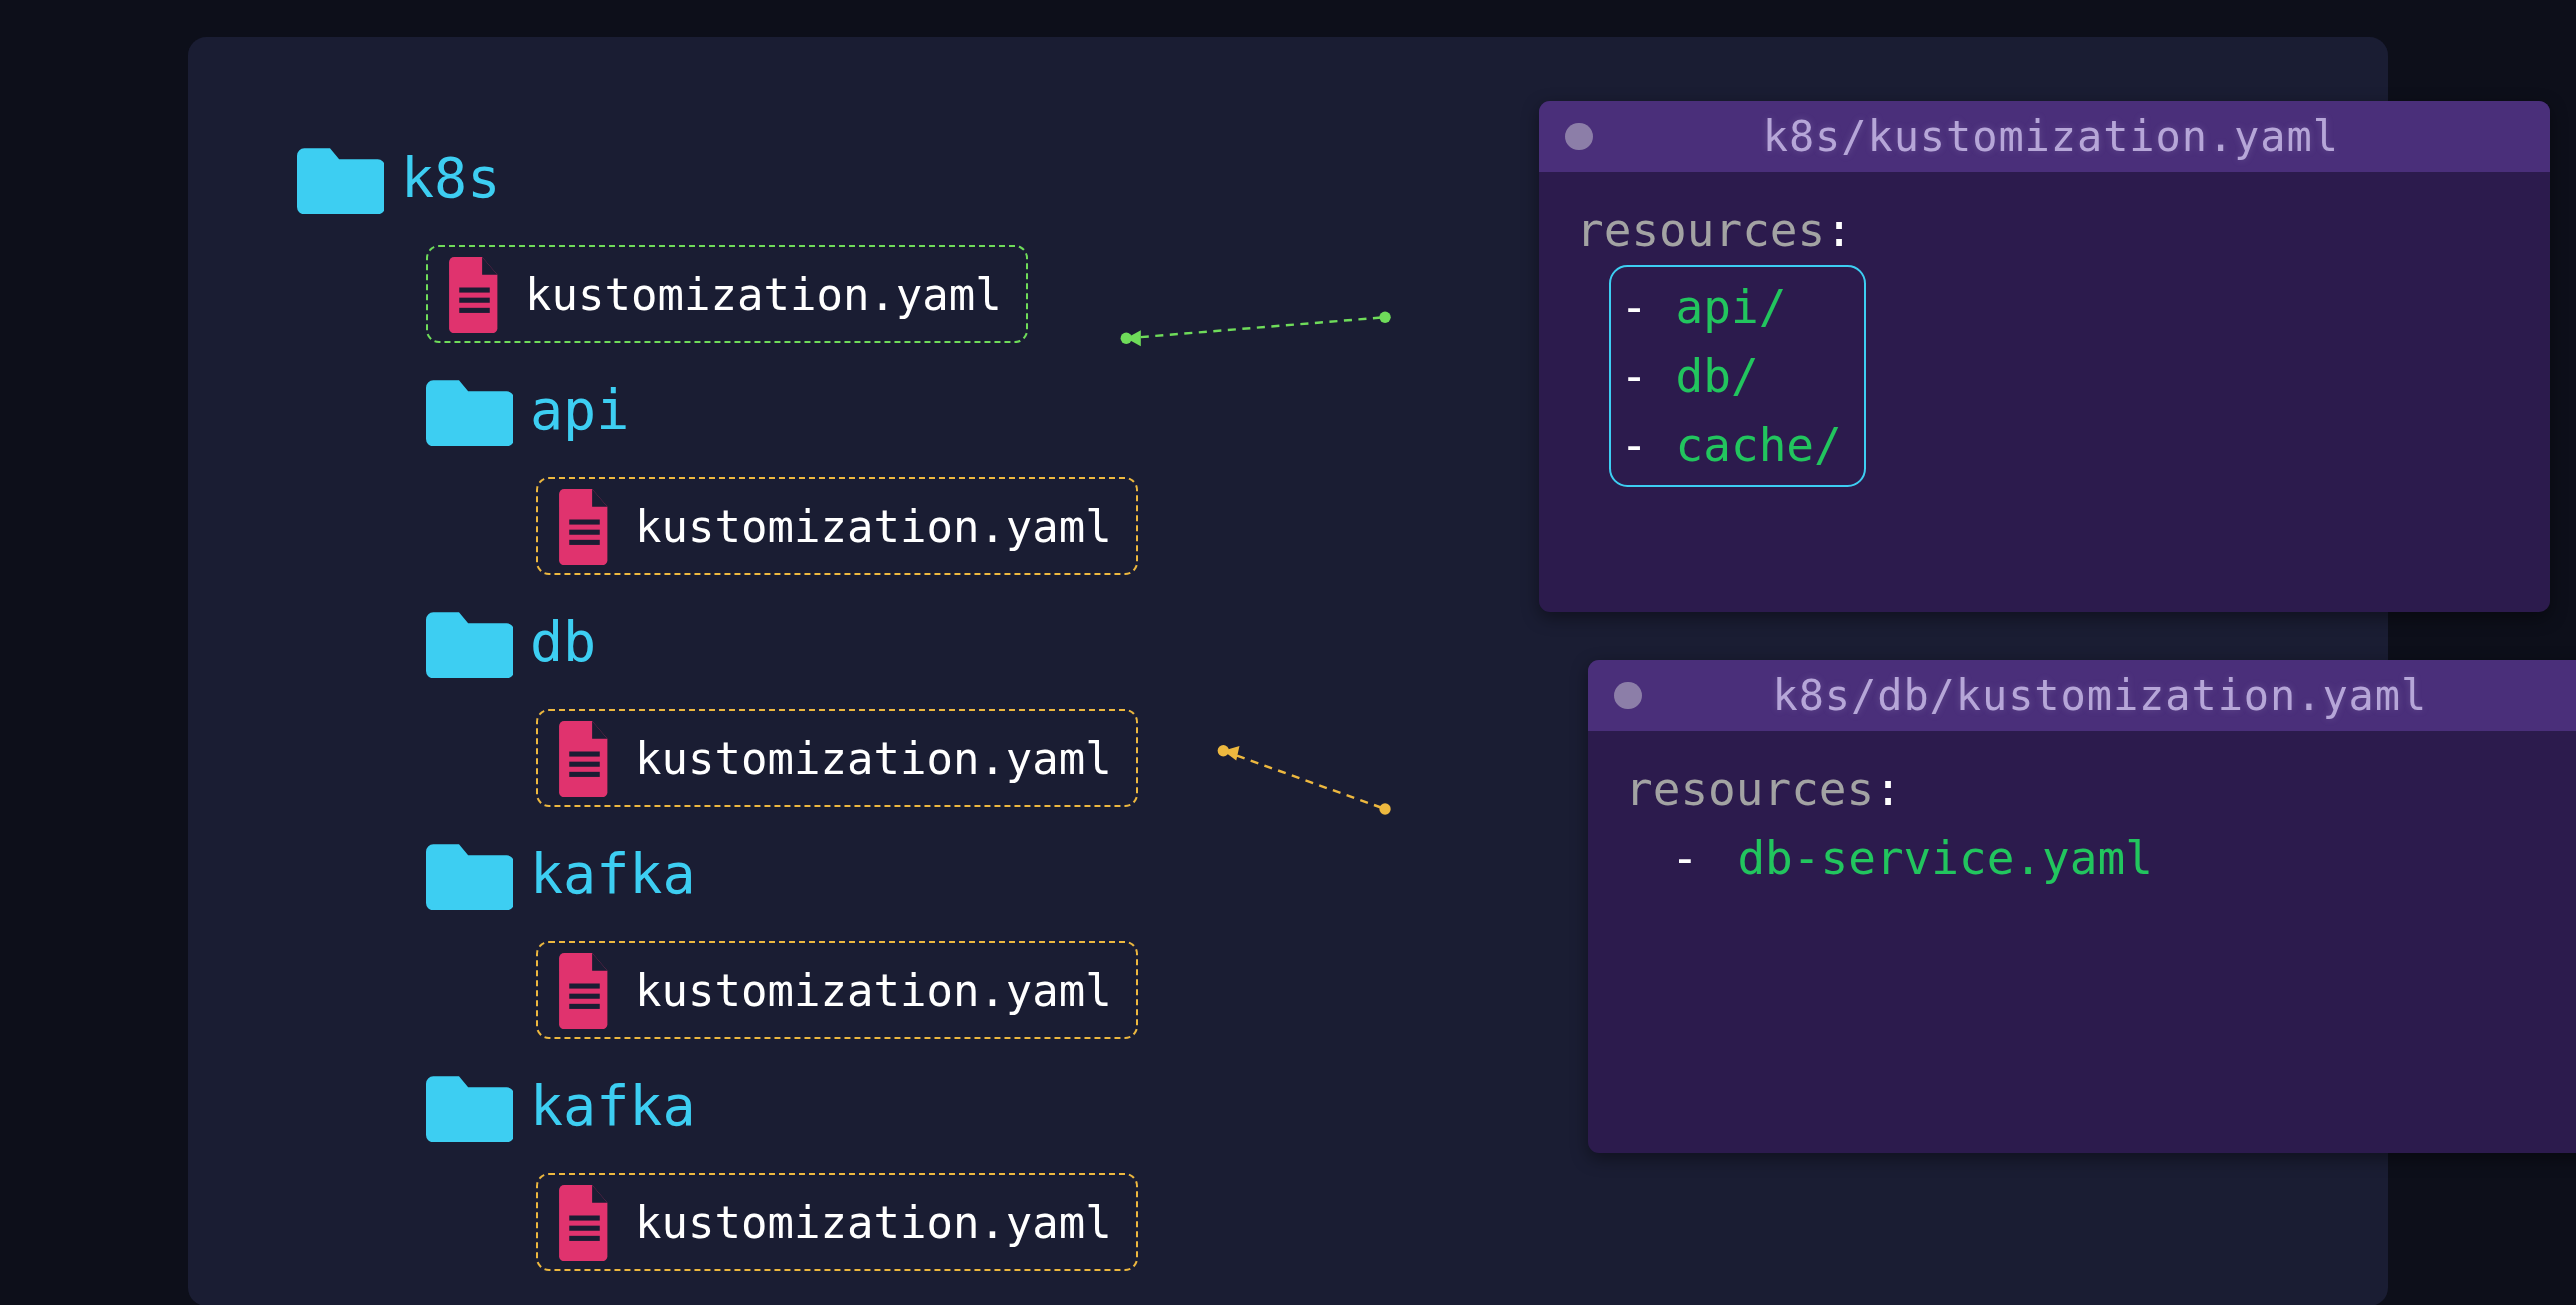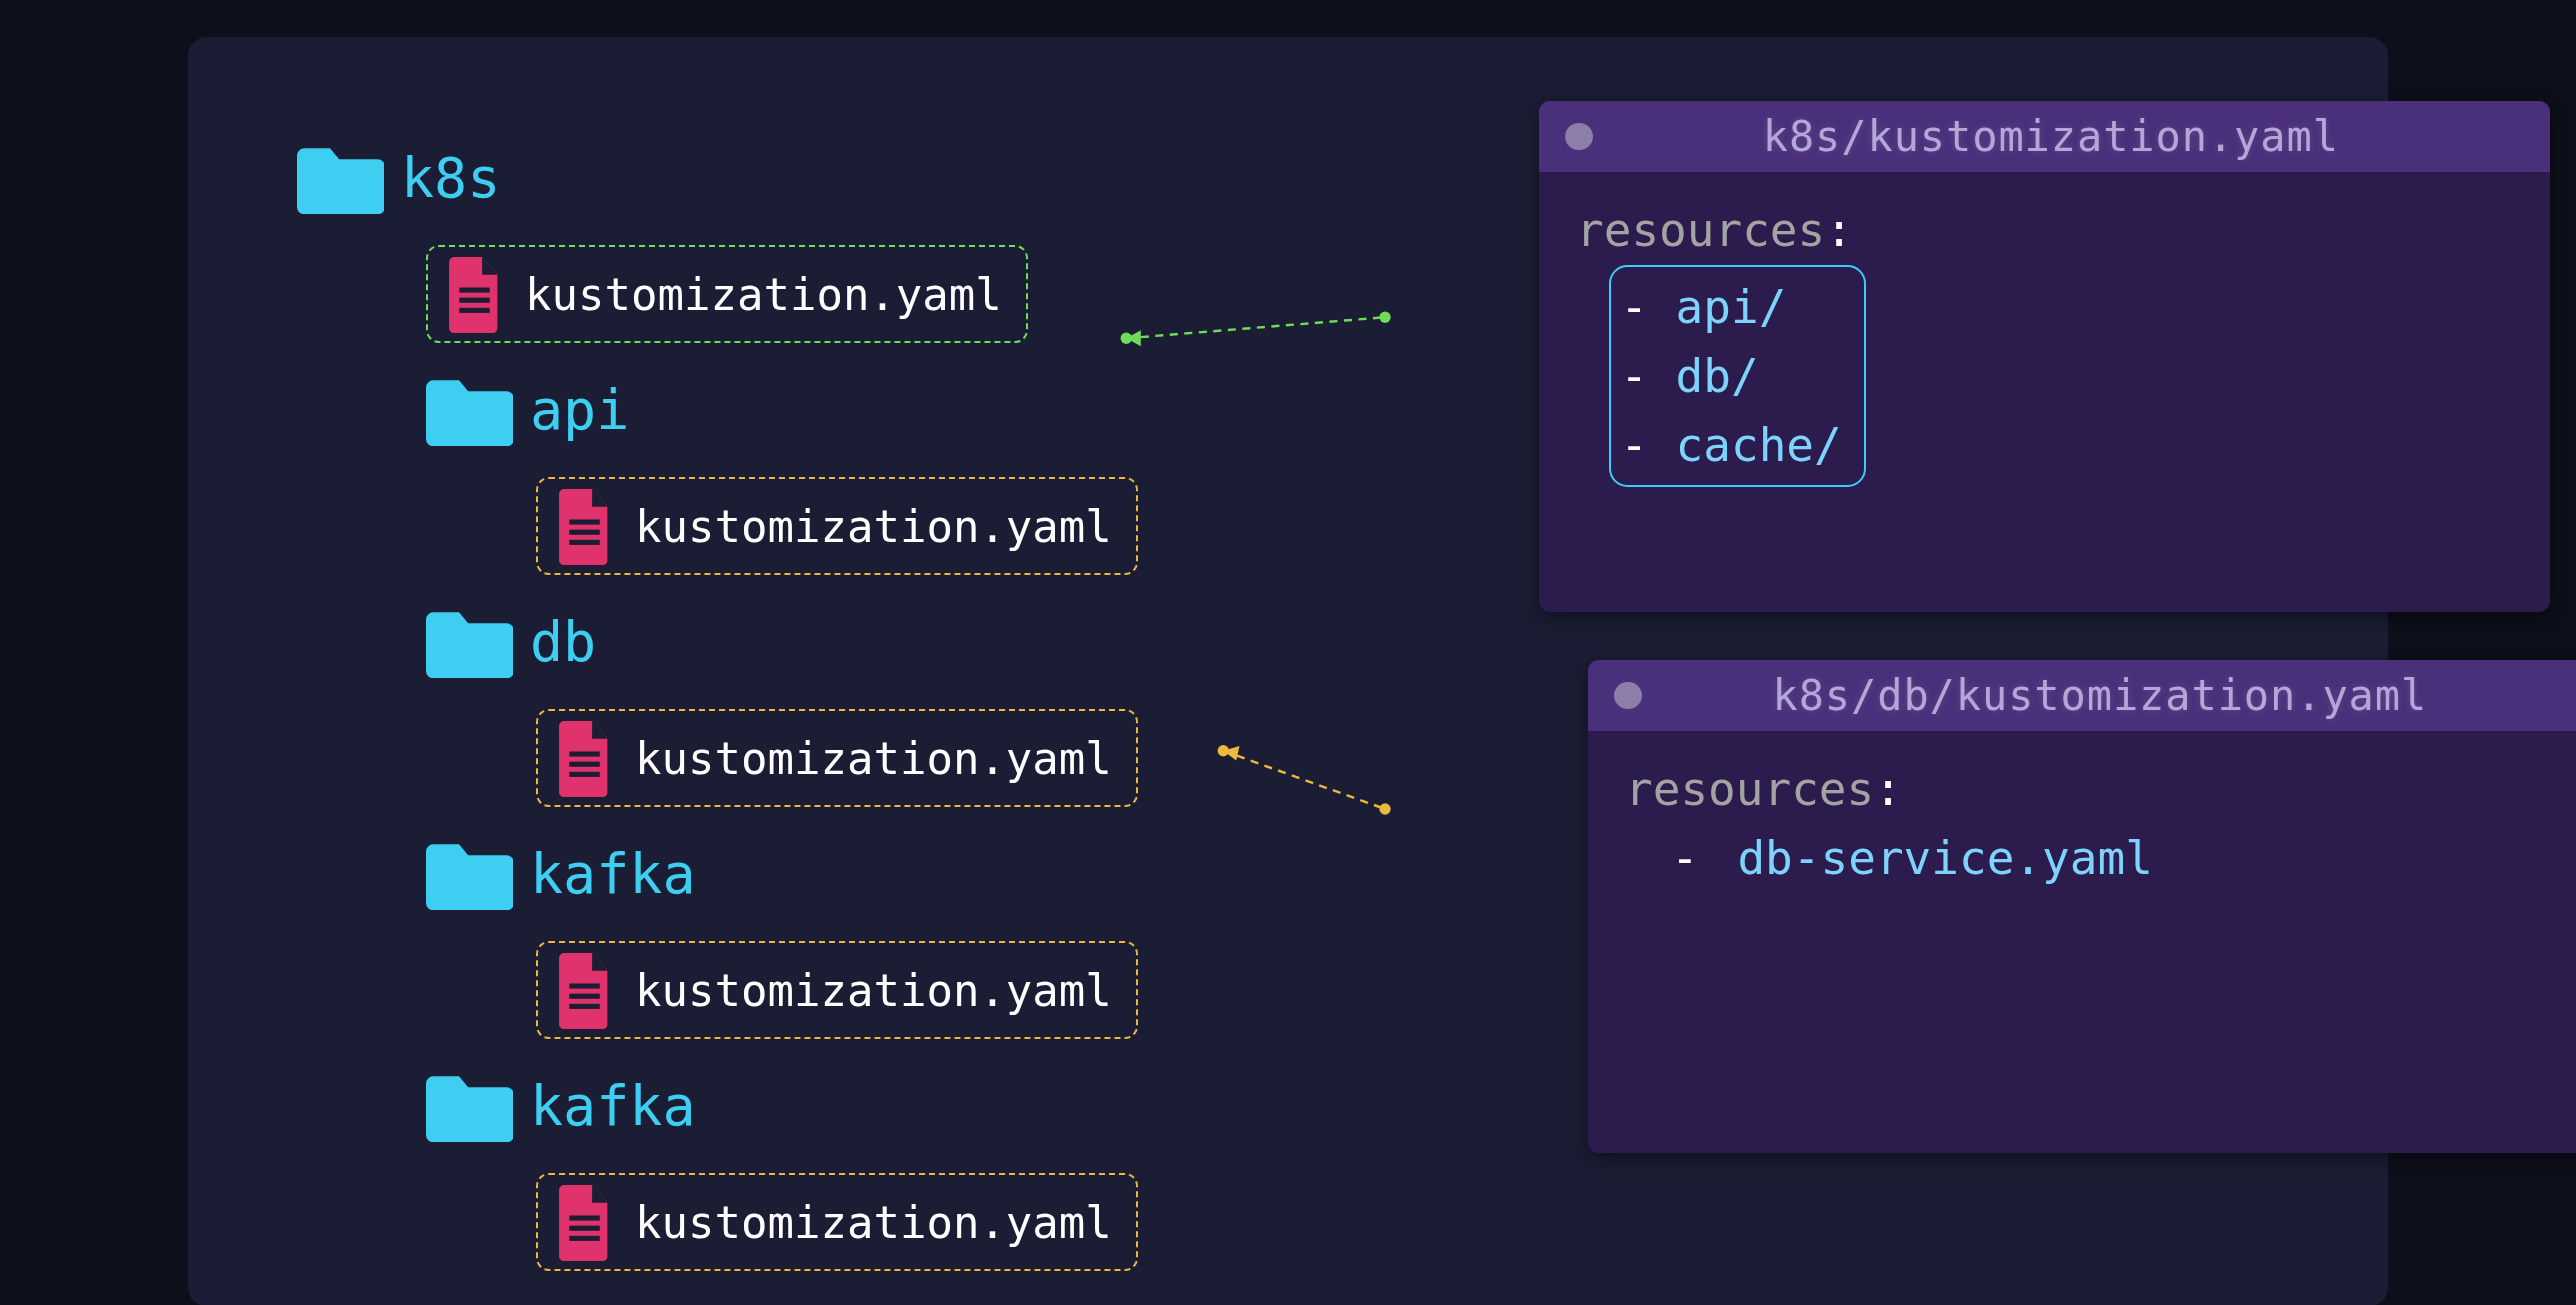"api/" .val { color: #7dd3fc -> #22c55e }
